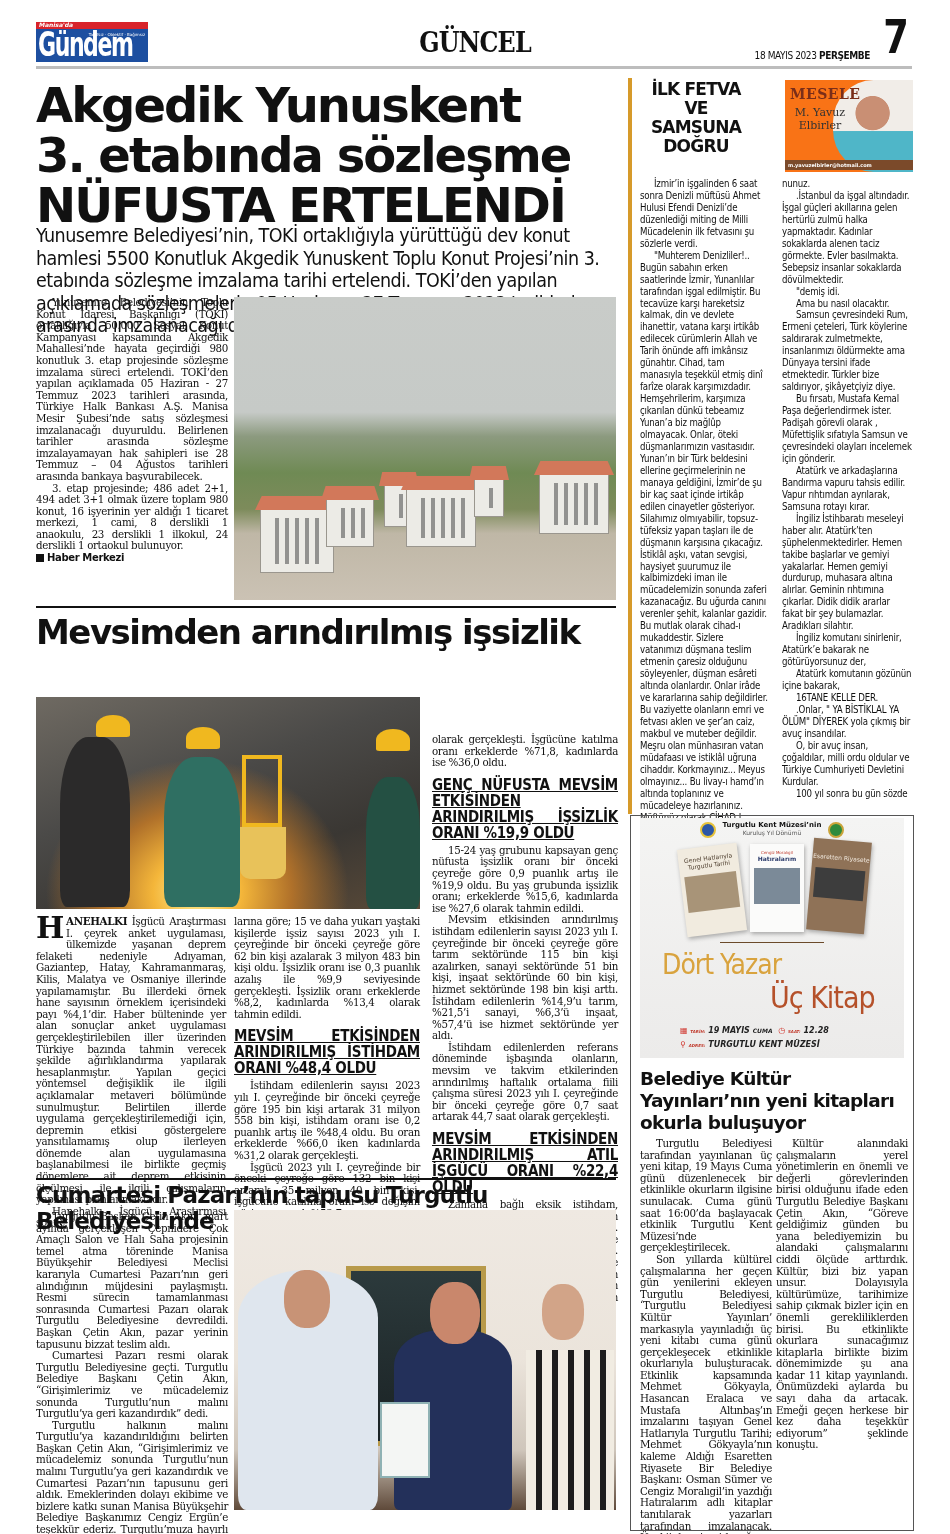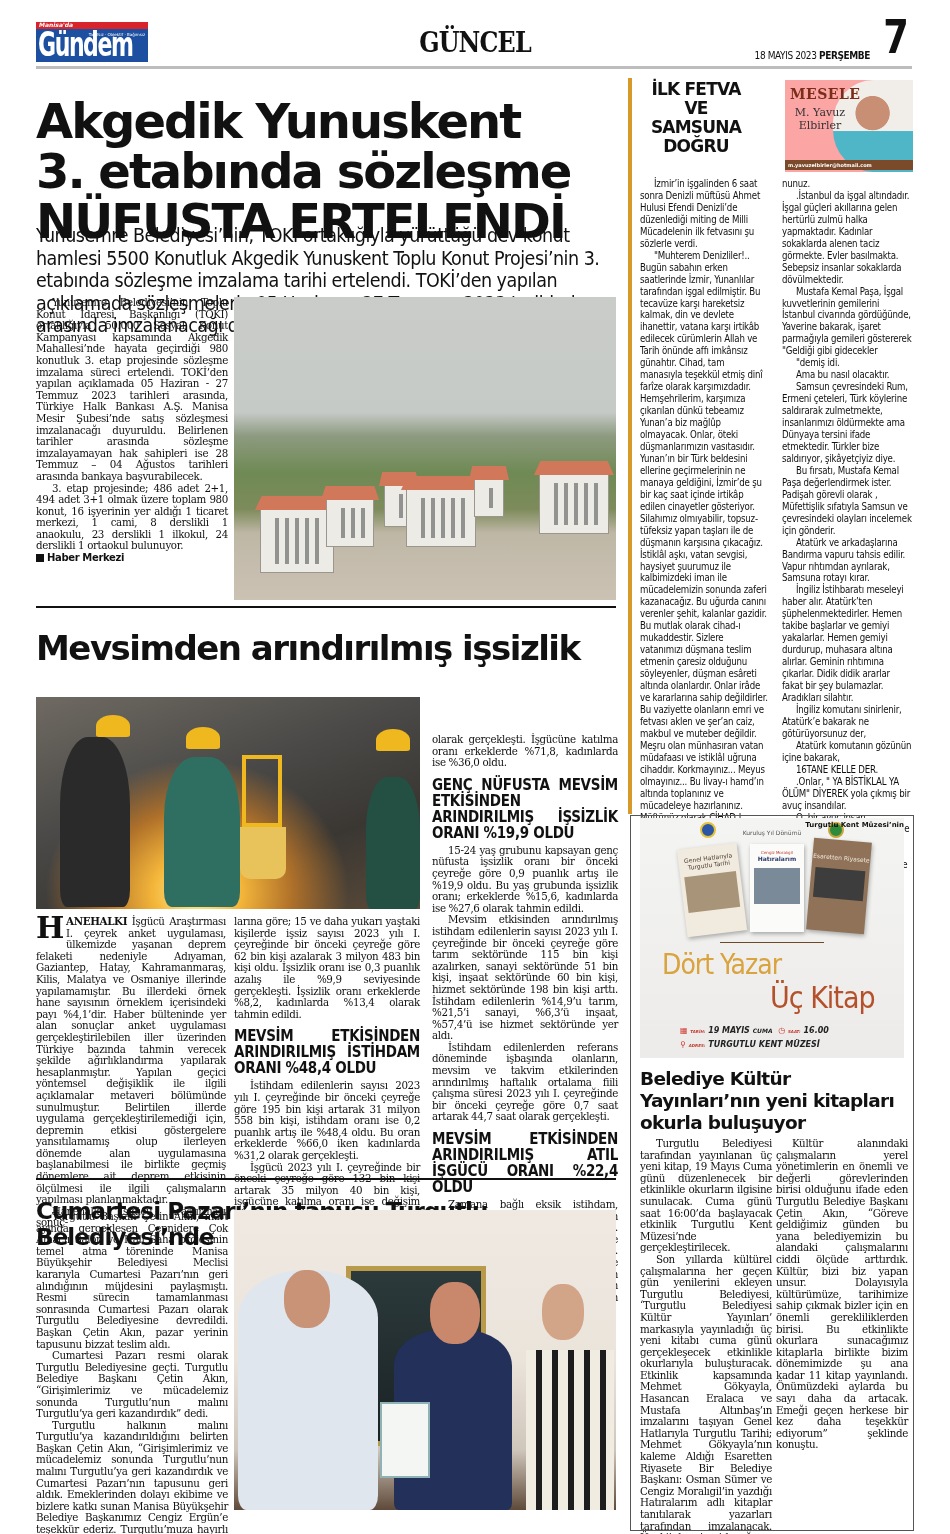"Akgedik Yunuskent" .h1 { margin-top: 16px -> none }
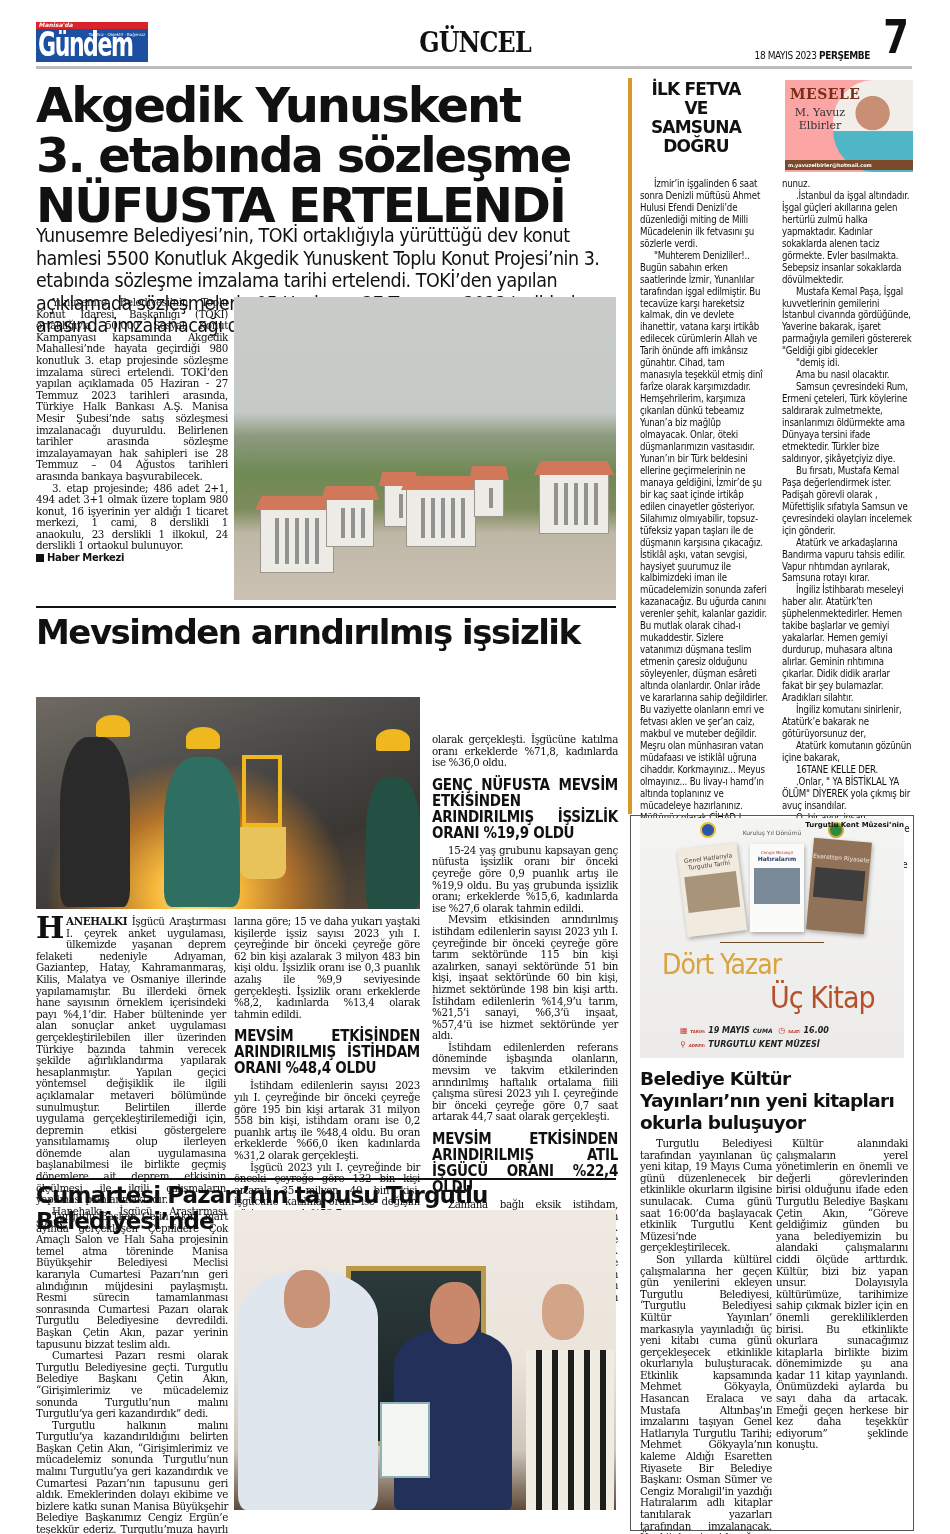"MESELE" .col-box { background: #fca5a5 -> #f97316 }
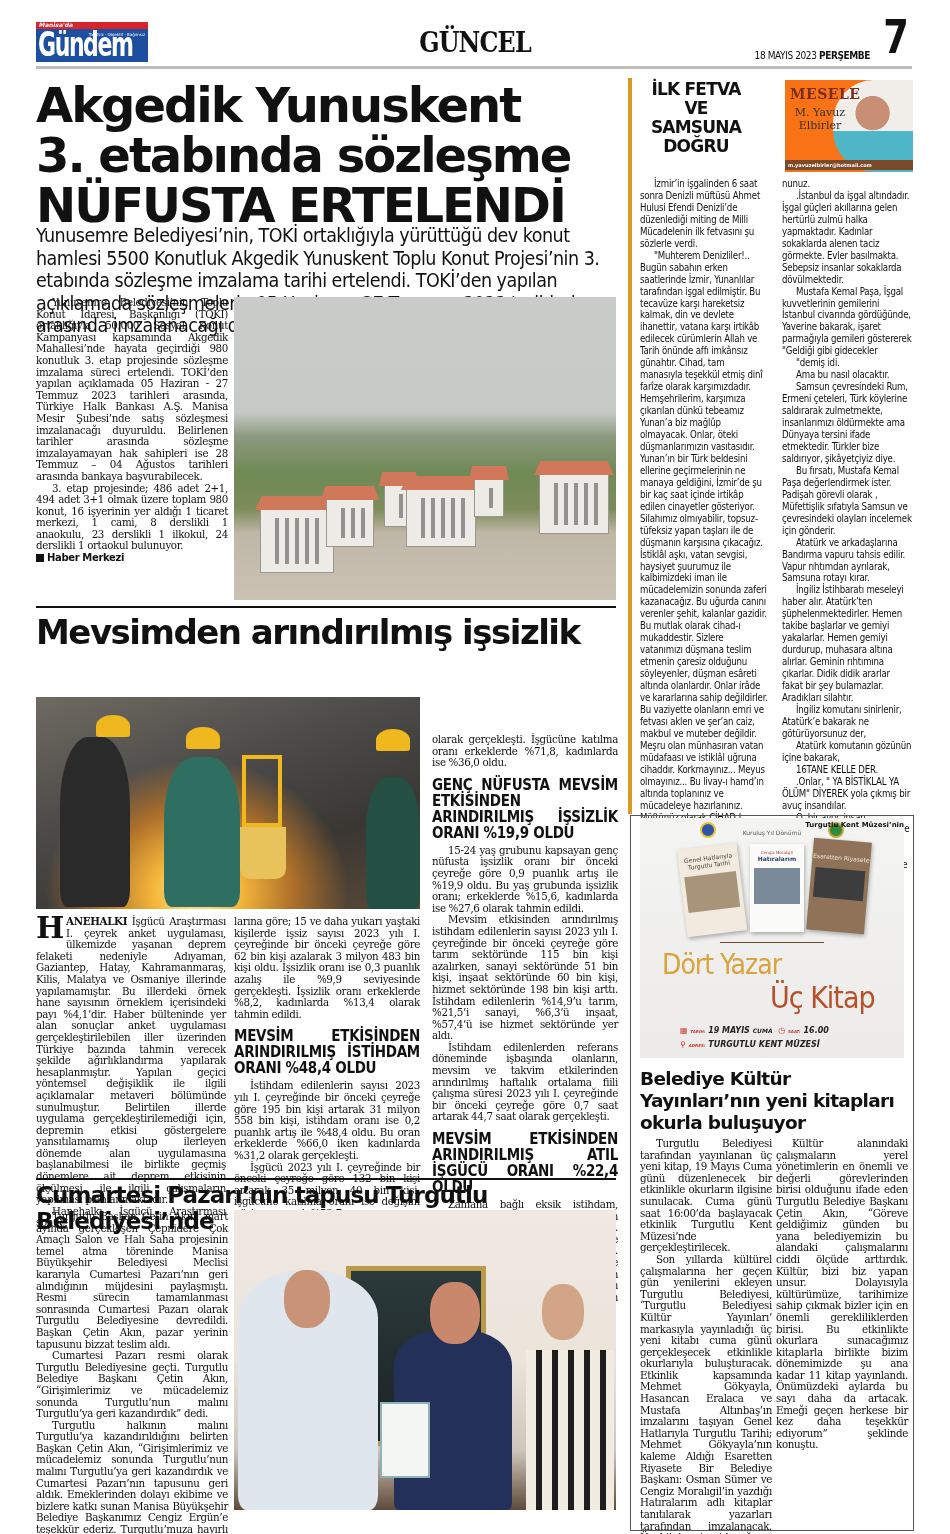"Mustafa Kemal Paşa, İşgal kuvvetlerinin" p { html: <p>Mustafa Kemal Paşa, İşgal kuvvetlerinin gemilerini İstanbul civarında gördüğünde, Yaverine bakarak, işaret parmağıyla gemileri göstererek "Geldiği gibi gidecekler</p> -> none }
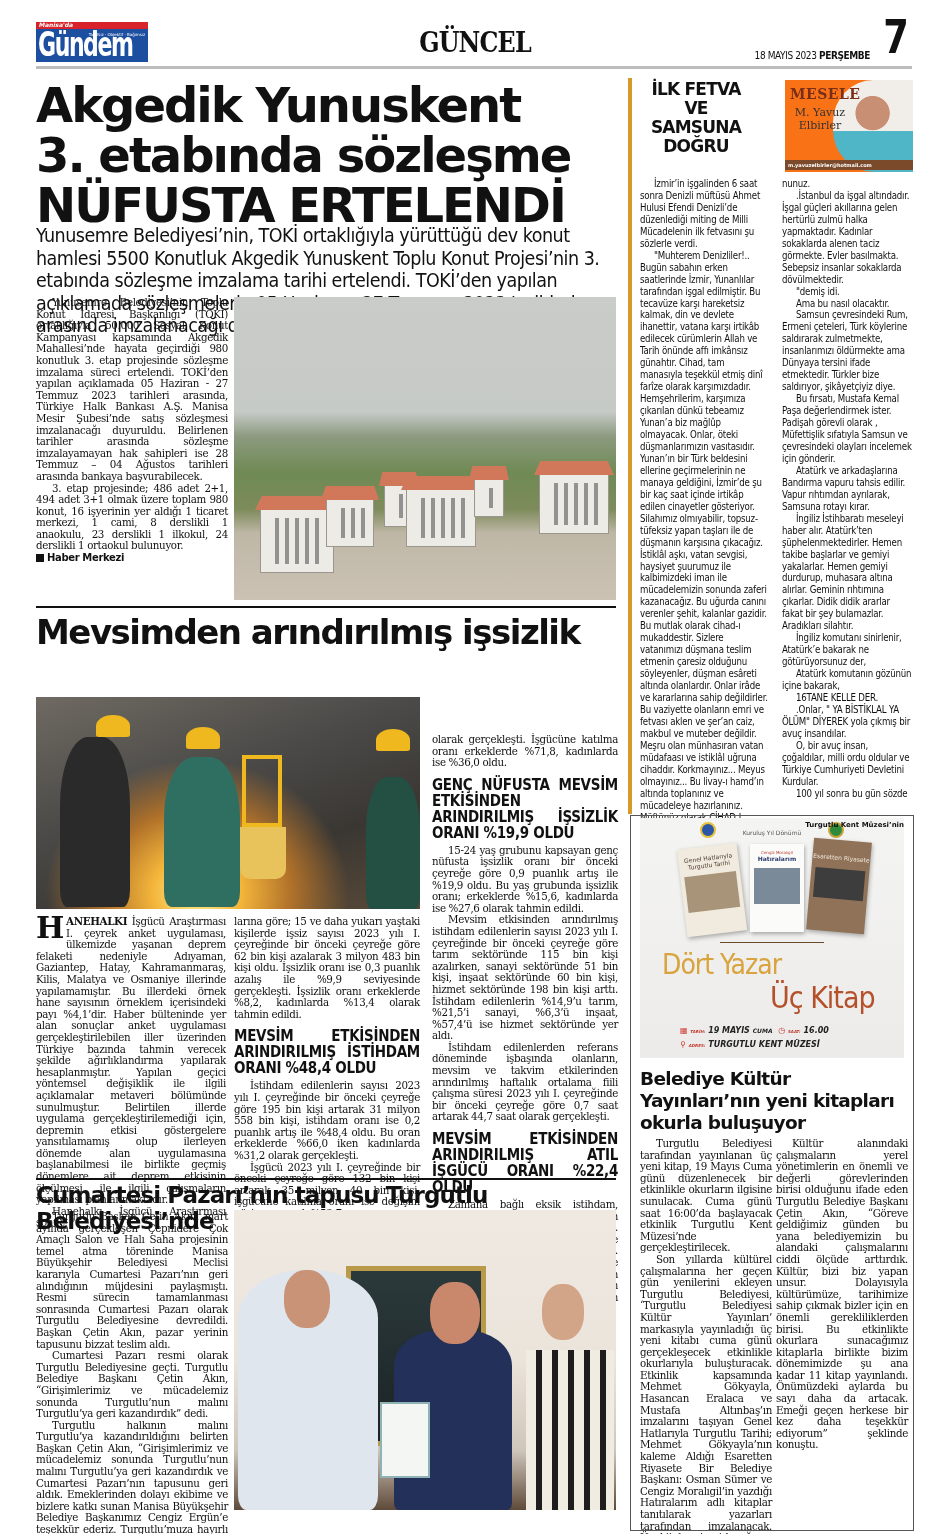"GENÇ NÜFUSTA MEVSİM ETKİSİNDEN" .subhead { text-decoration: none -> underline }
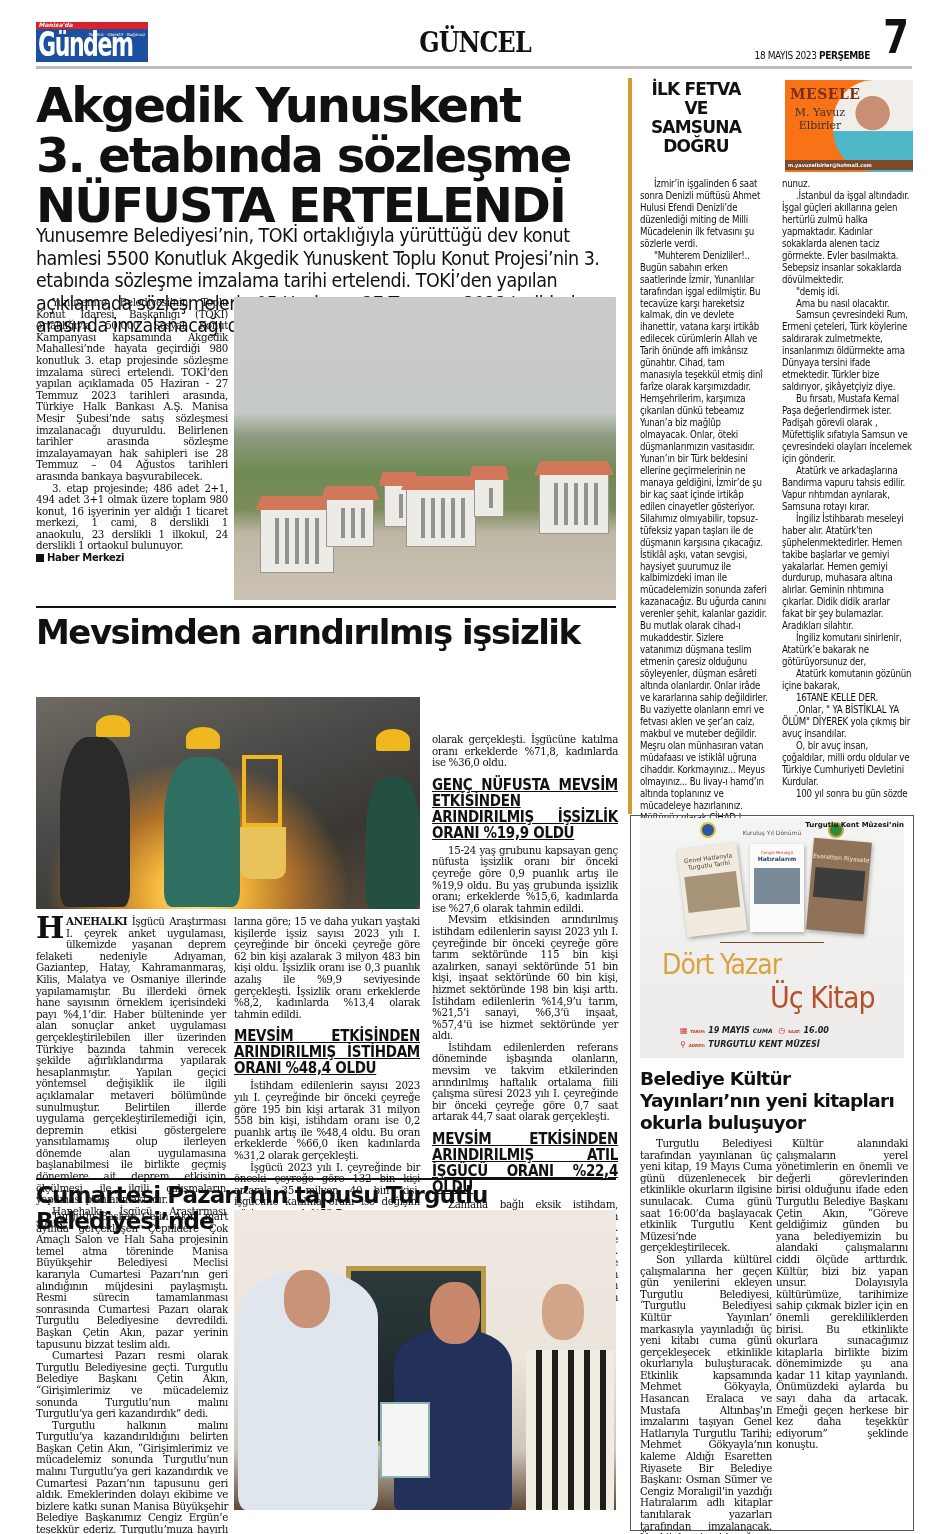"Turgutlu Kent Müzesi’nin" .poster .ptitle { text-align: right -> center }
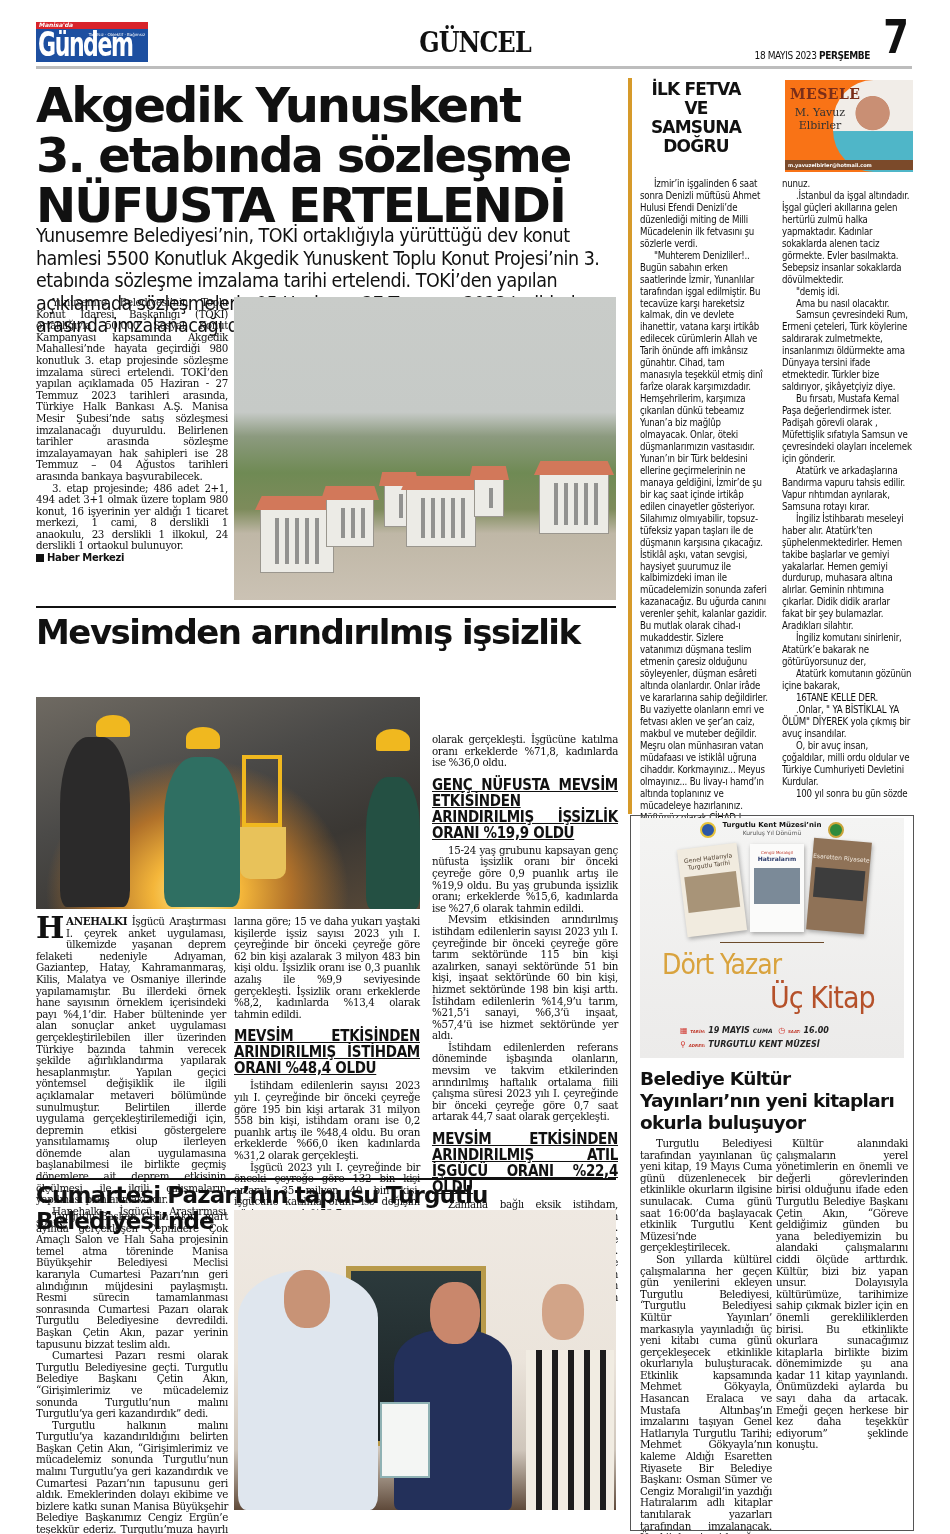"16.00" span { text: 16.00 -> 12.28 }
